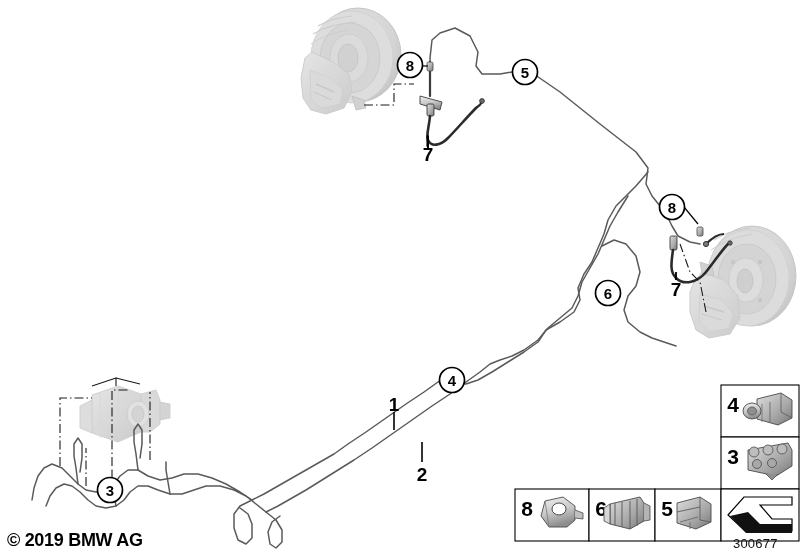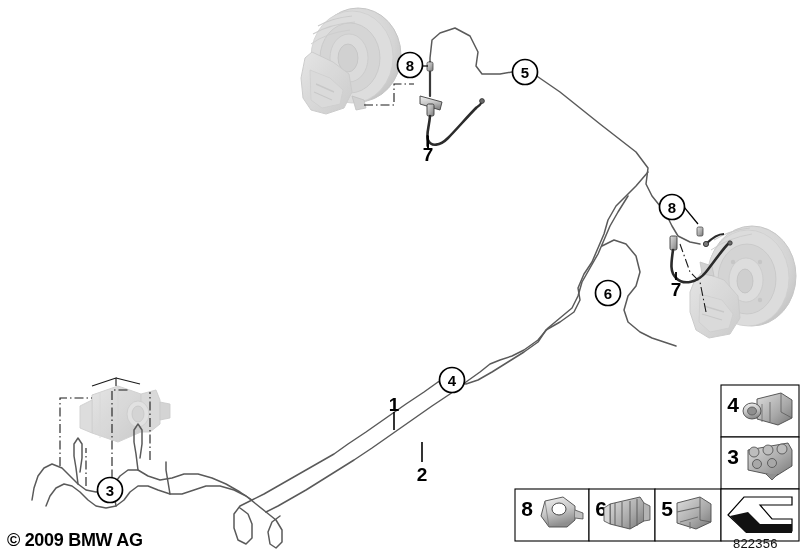"© 2009 BMW AG" div.copyright { text: 2009 -> 2019 }
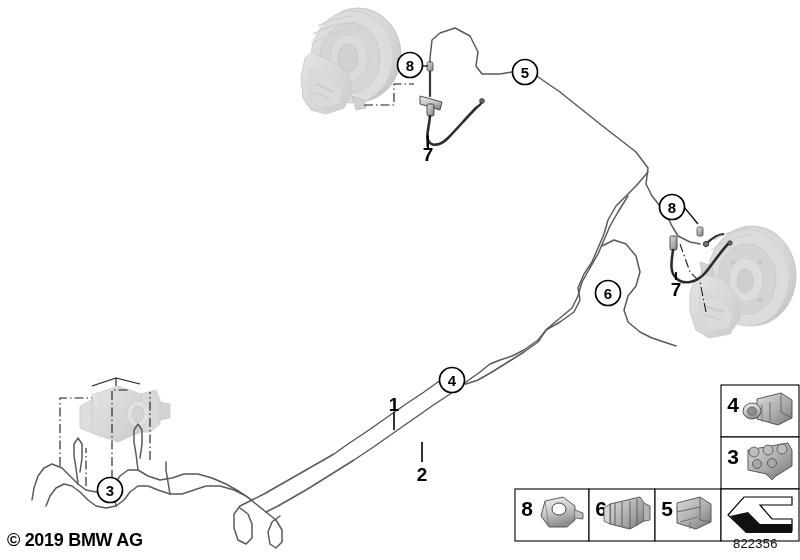"822356" div.drawing-no { text: 822356 -> 300677 }
